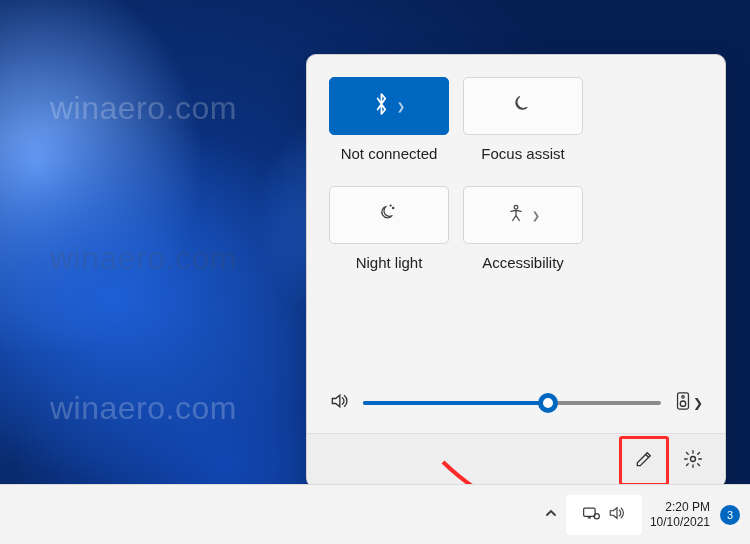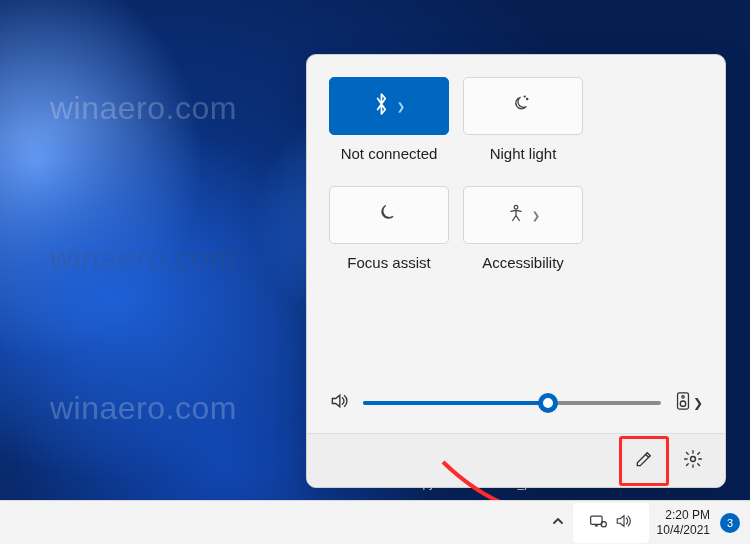"Night light" div.tile-wrap { order: before "Focus assist" -> after "Focus assist" }
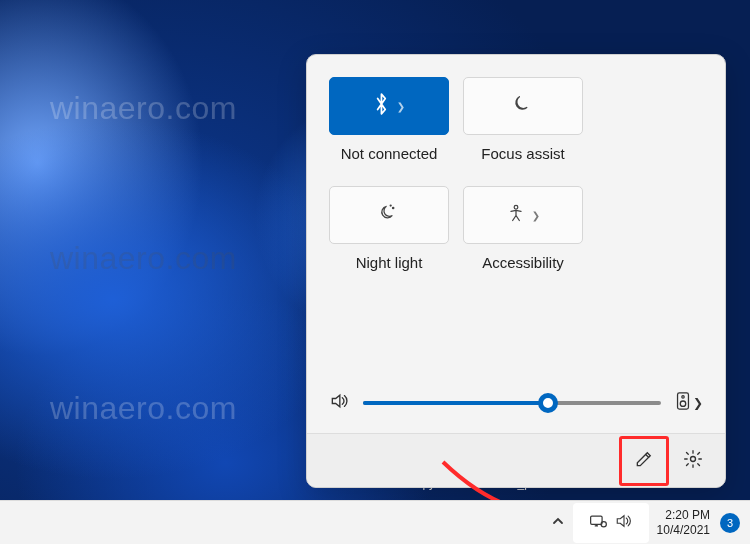"2:20 PM" .taskbar { height: 44px -> 60px }
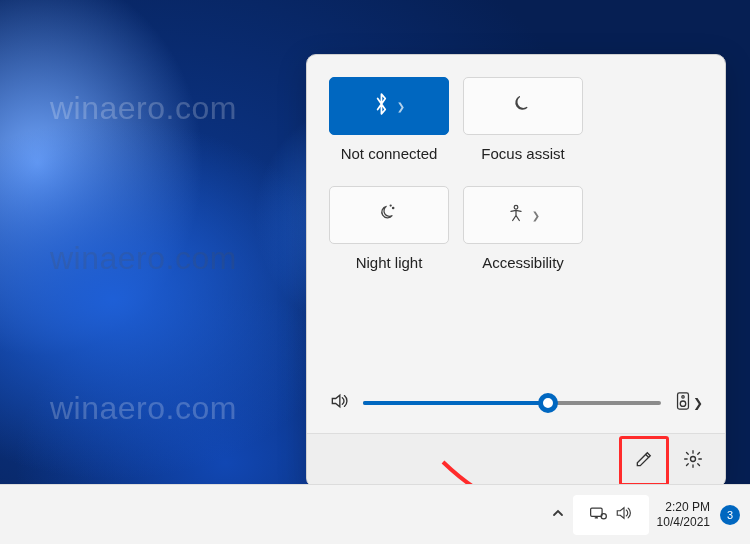"10/4/2021" span { text: 10/4/2021 -> 10/10/2021 }
